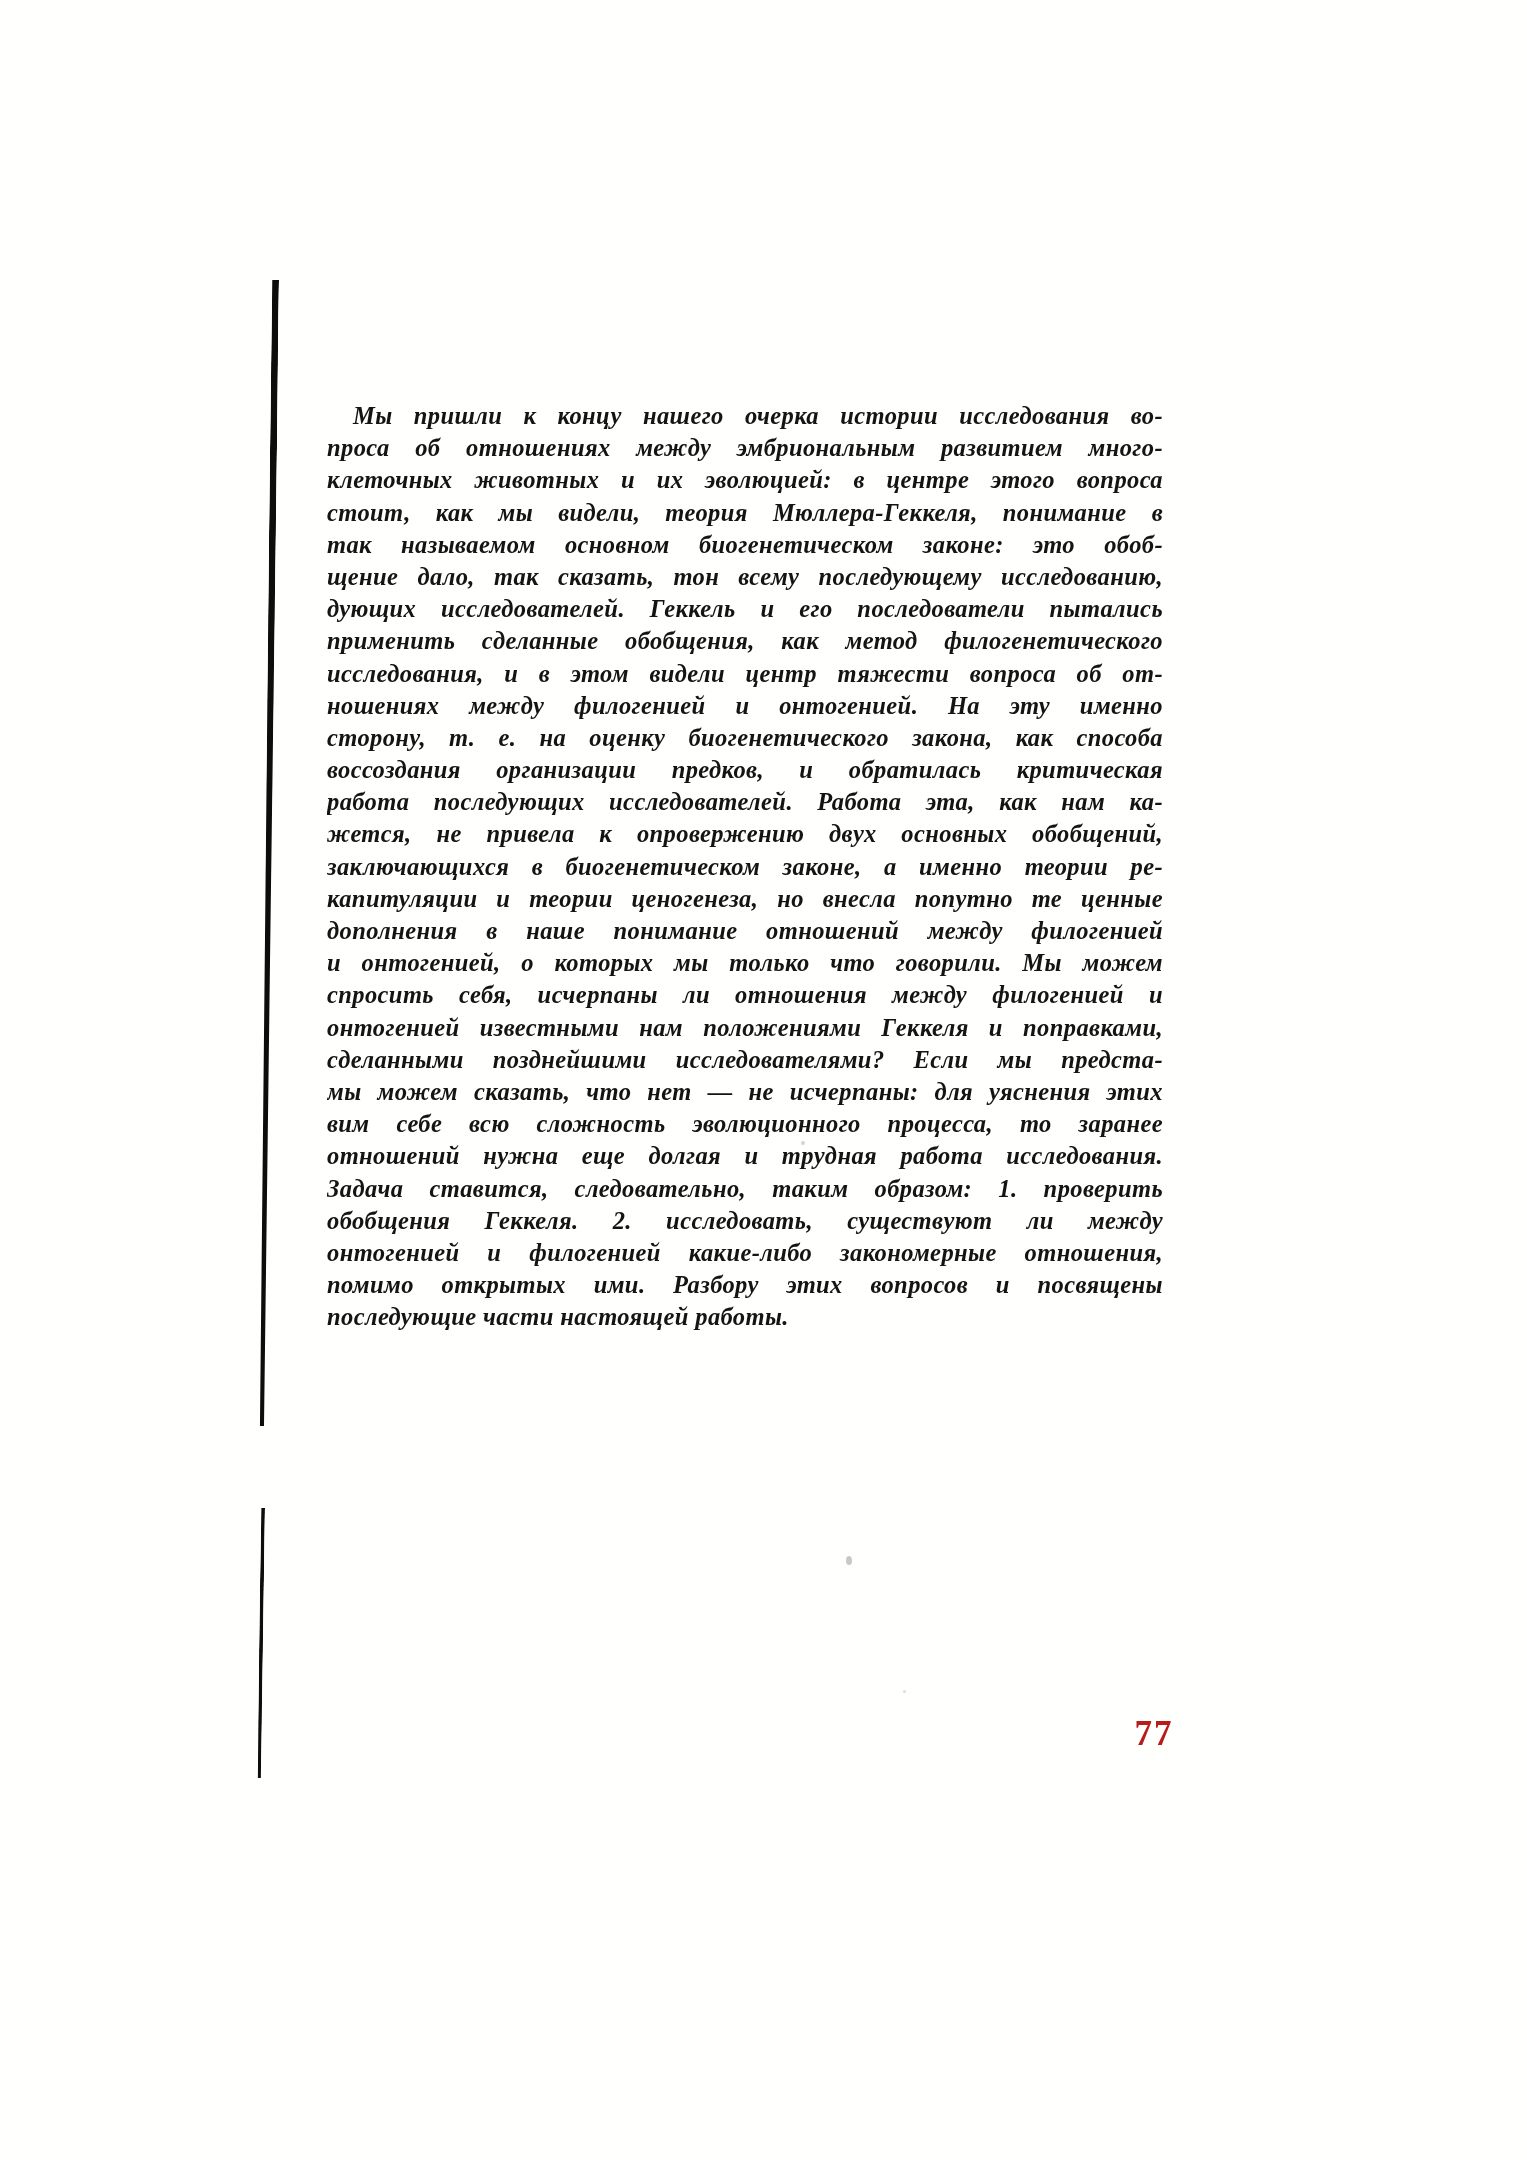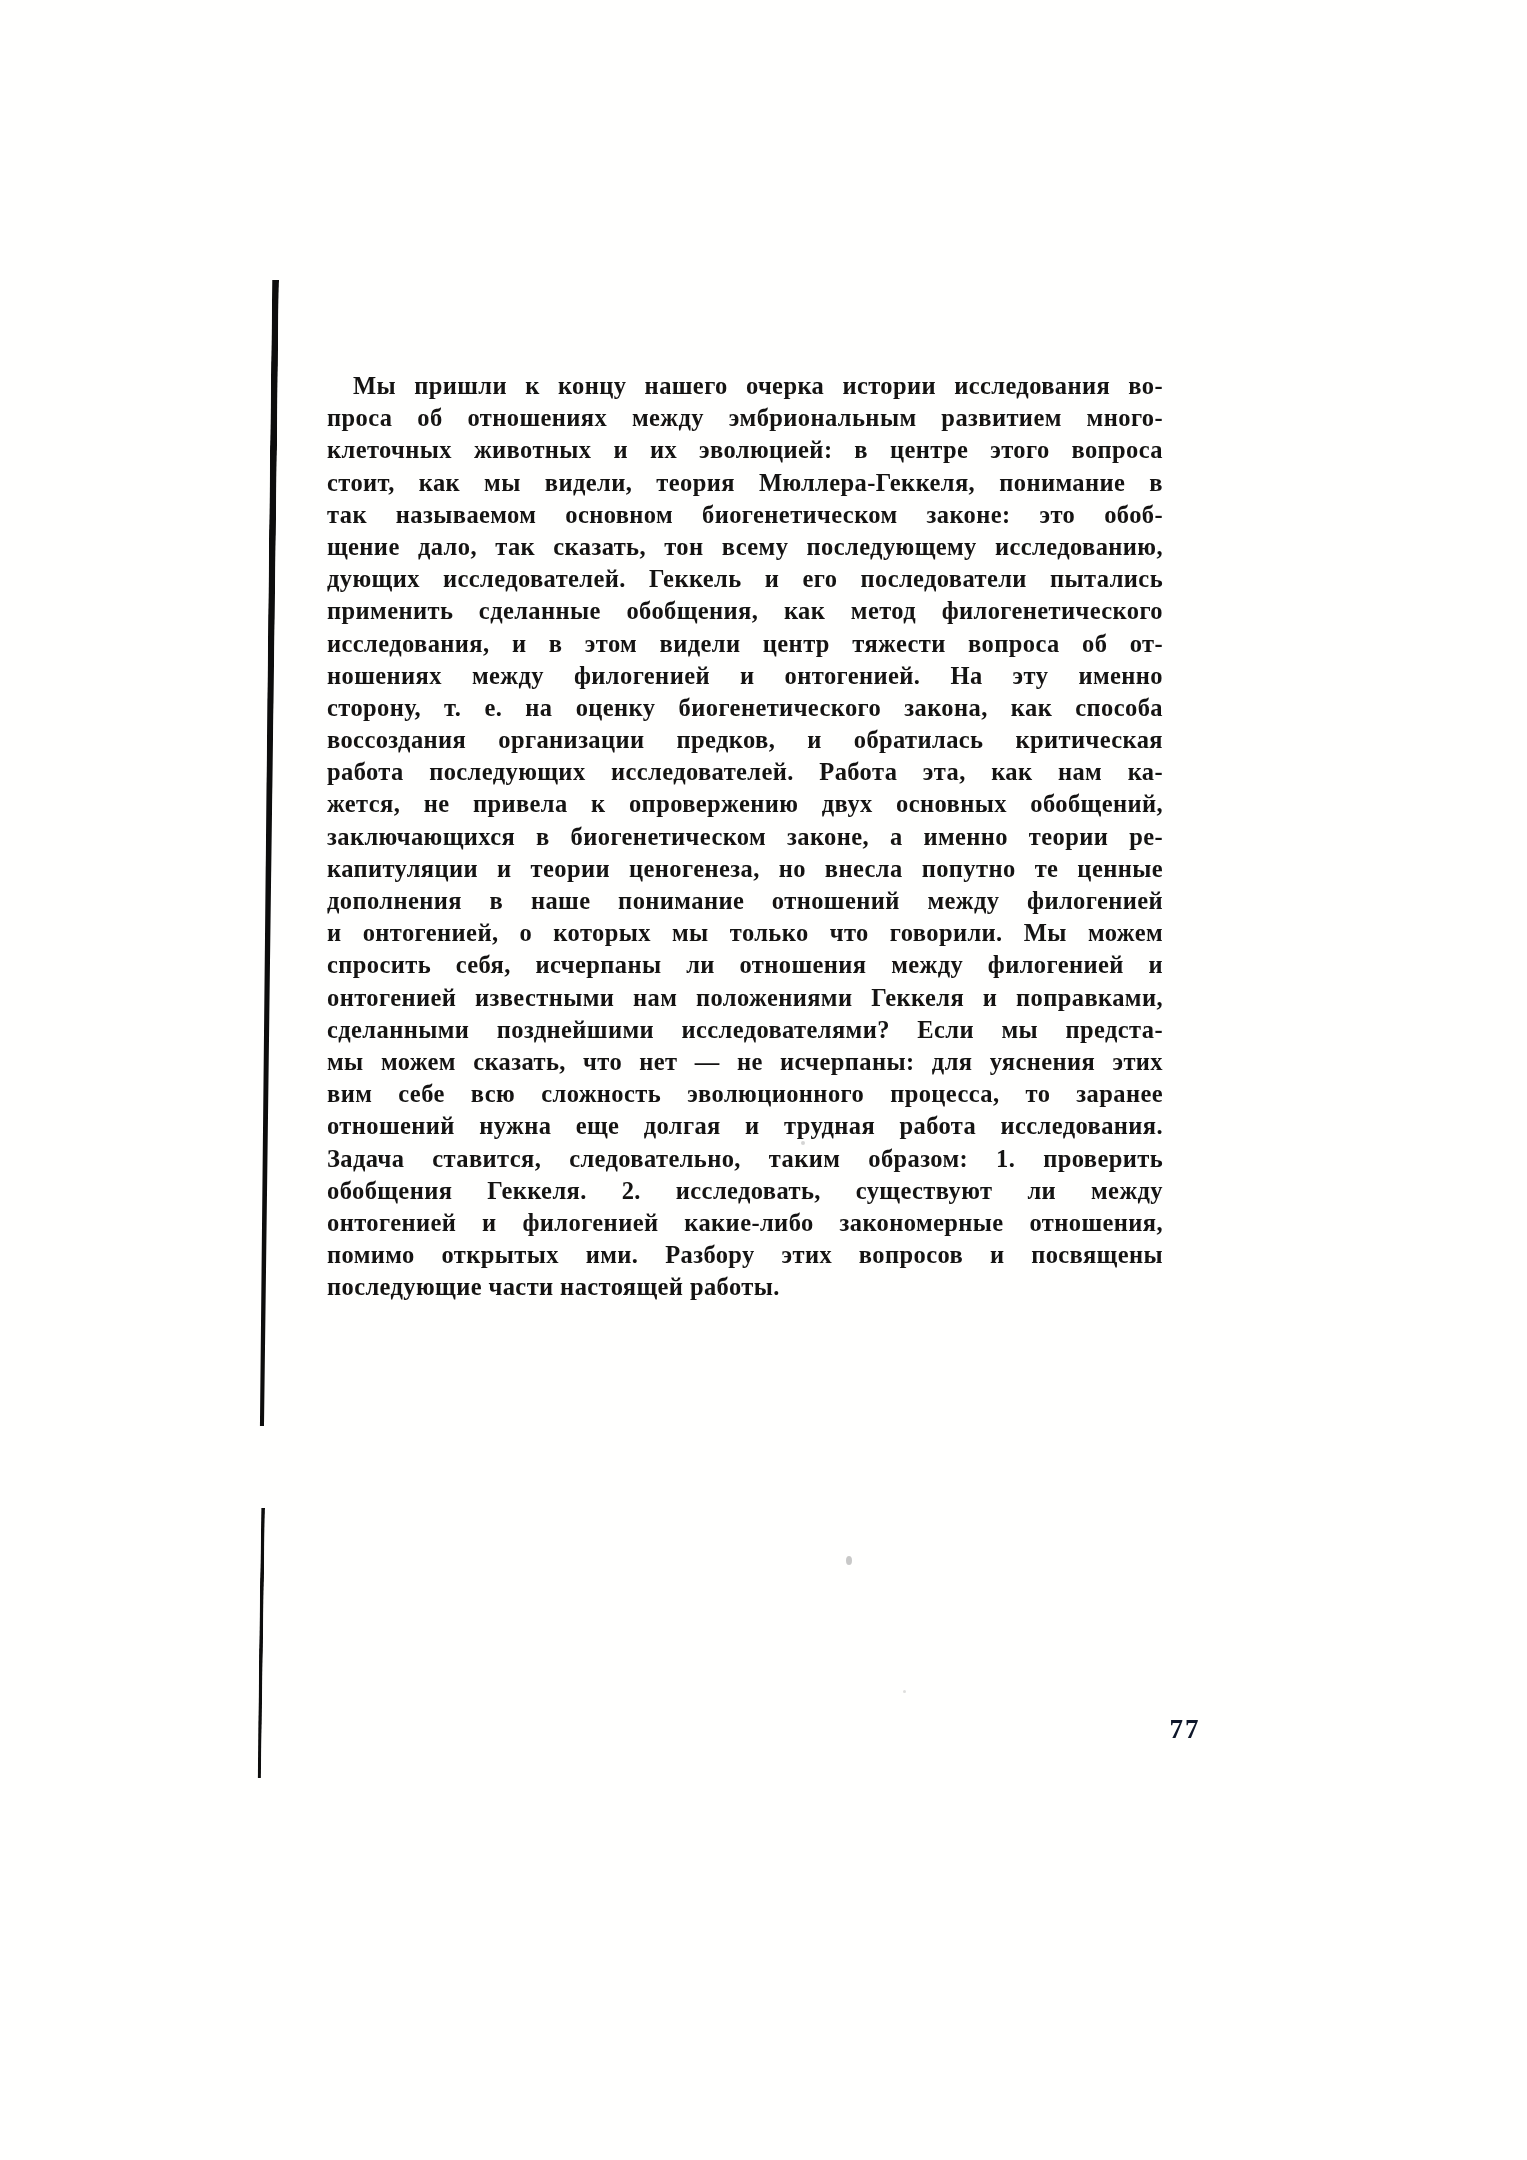"Мы пришли к концу нашего" .text-block { font-style: none -> italic; top: 370px -> 400px }
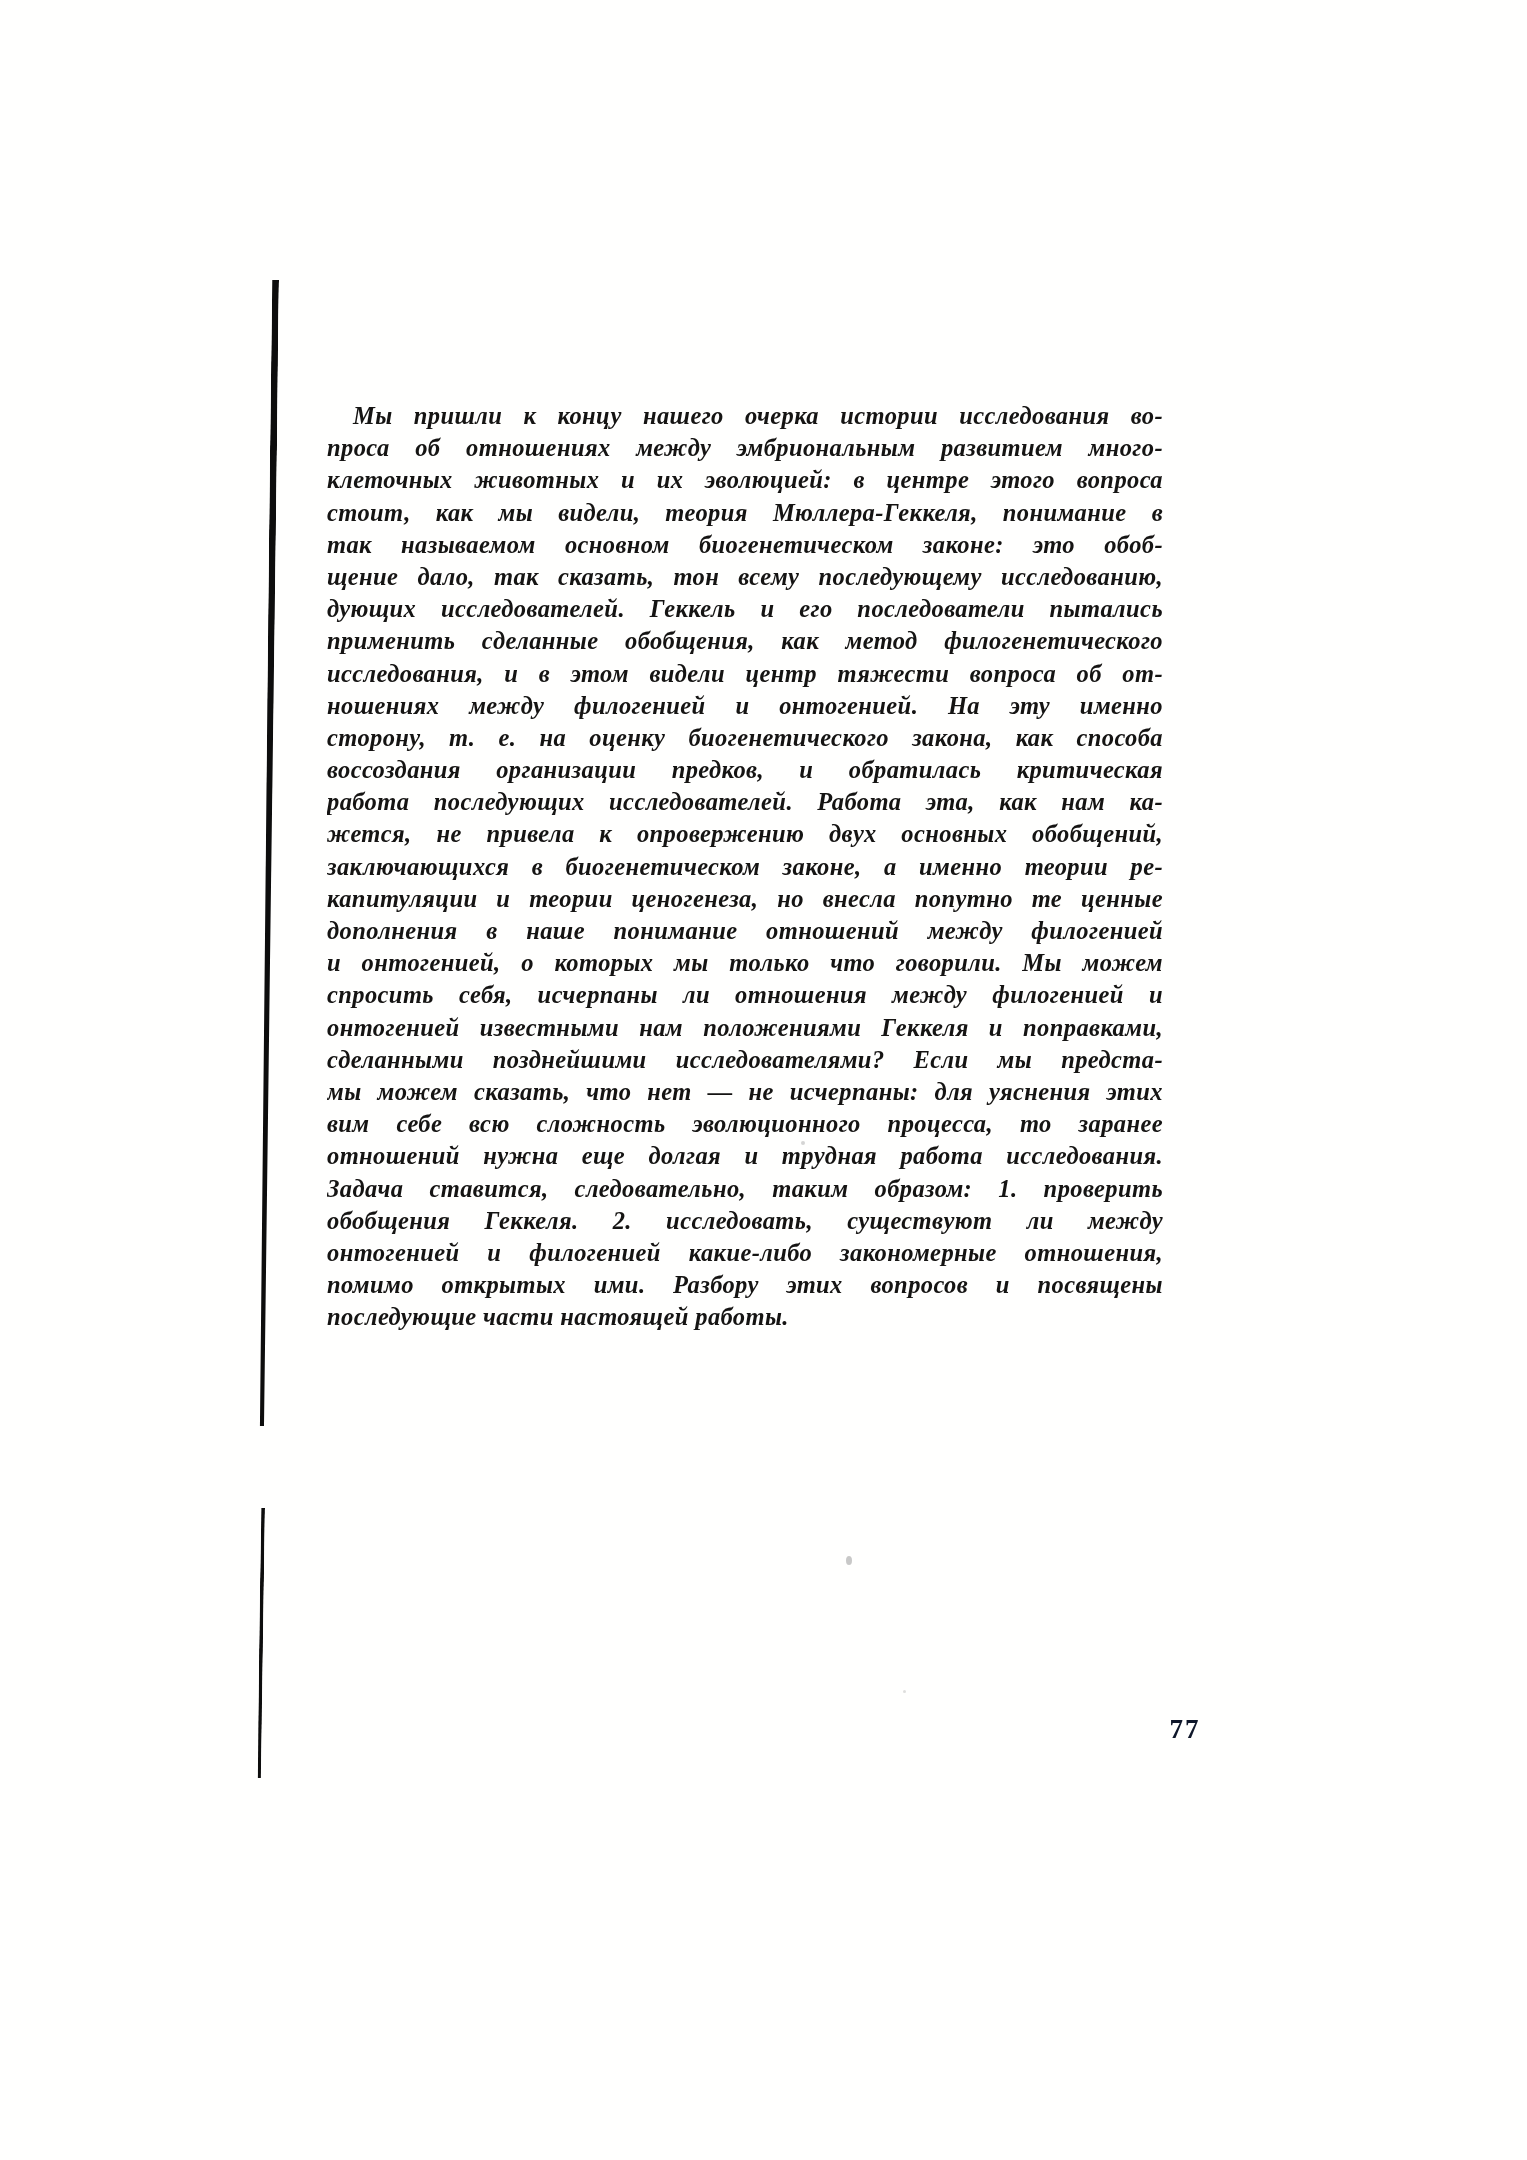"77" .page-number { color: #0f172a -> #b91c1c; font-size: 27px -> 35px; margin-left: 31px -> none }
